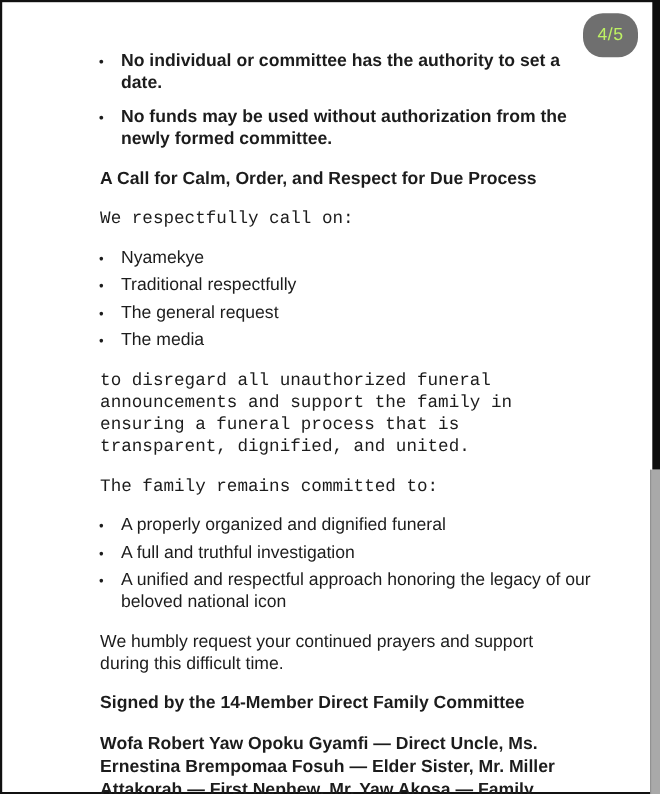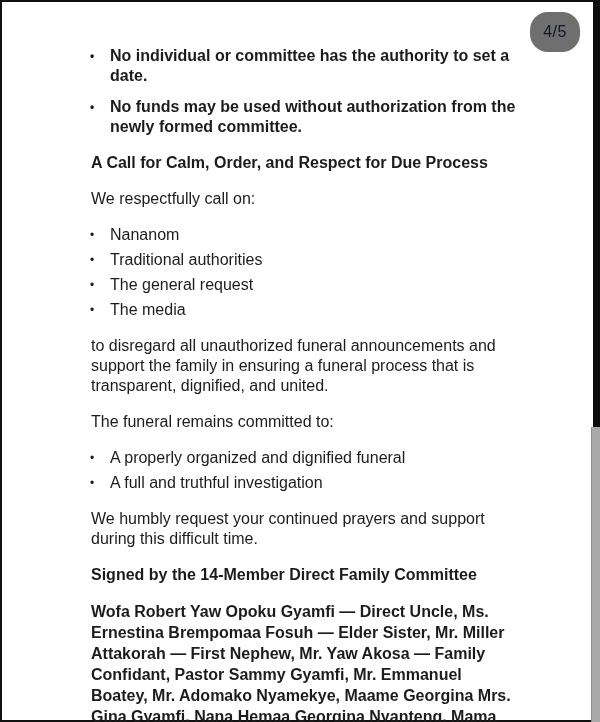"4/5" div.page-badge { color: #0f172a -> #bef264 }
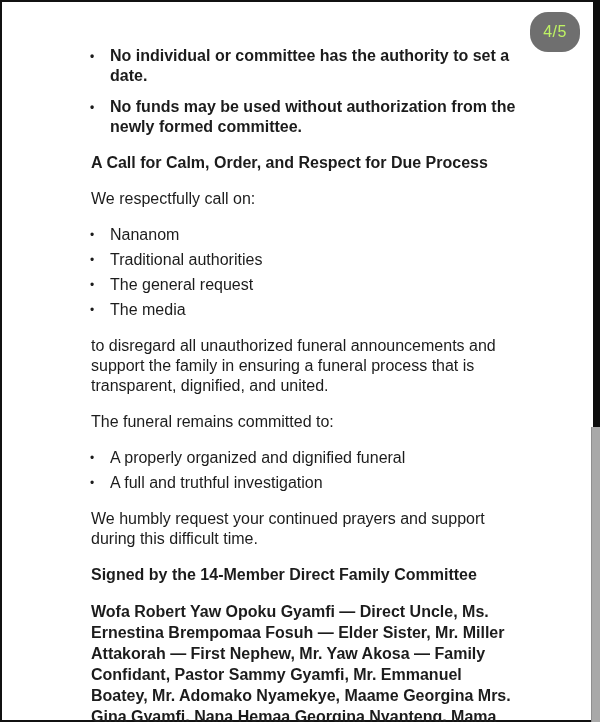"We respectfully call on:" .mt-para { font-family: none -> Liberation Mono, monospace }
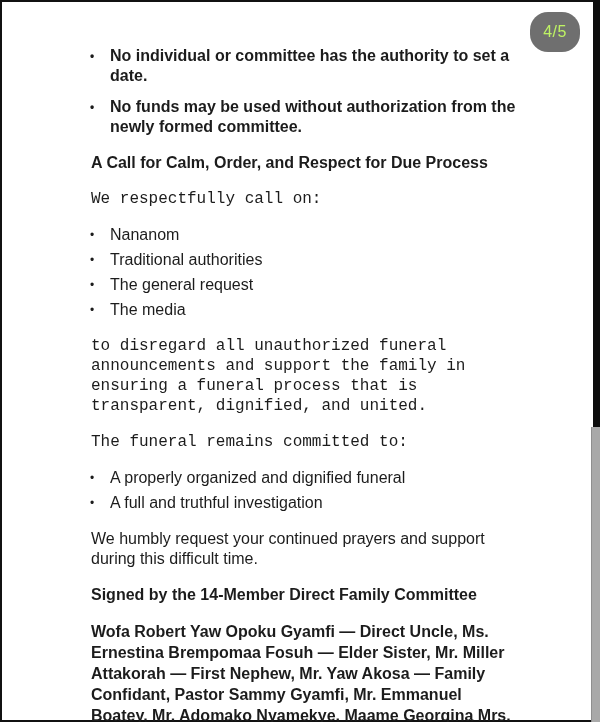"Nananom" li { text: Nananom -> Nyamekye }
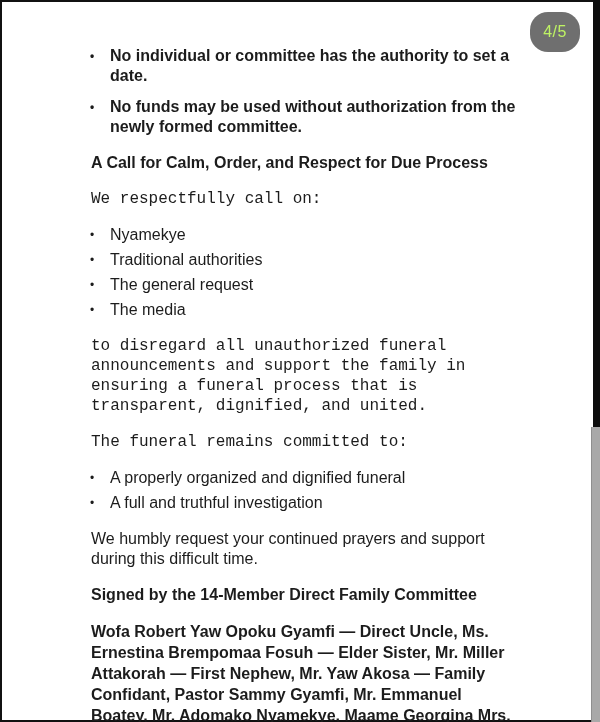"Traditional authorities" li { text: authorities -> respectfully }
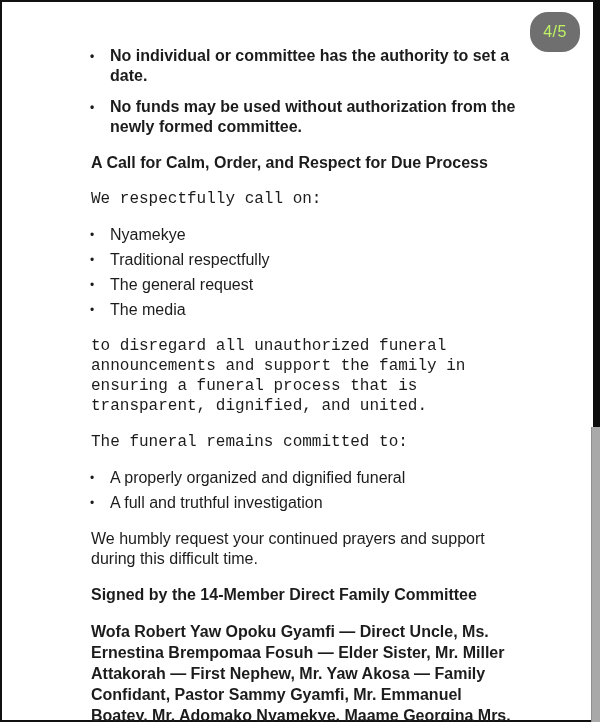"The funeral remains committed to:" p.mt-para { text: funeral -> family }
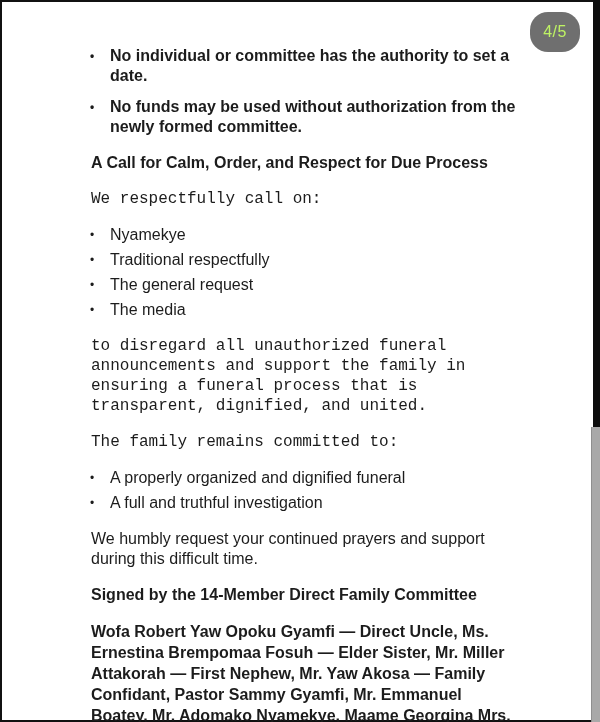"A unified and respectful approach" li { html: none -> <li>A unified and respectful approach honoring the legacy of our beloved national icon</li> }
